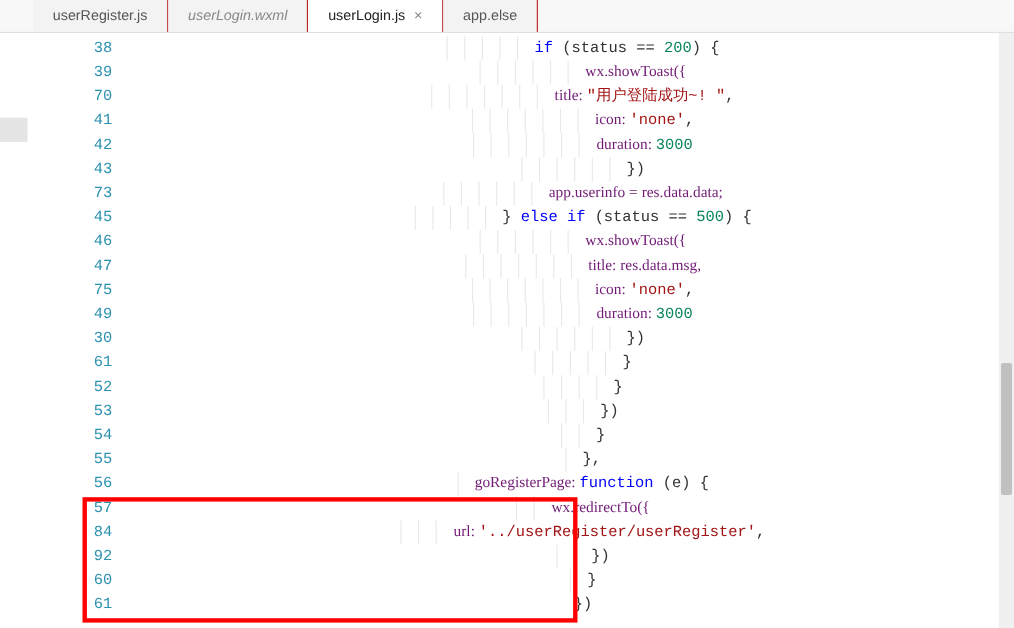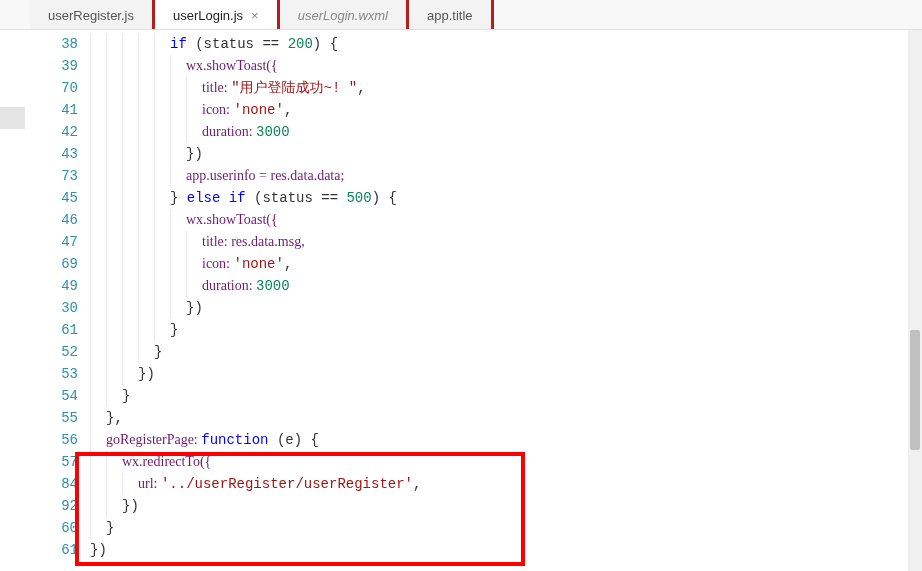"userRegister.js" .tab { align-items: flex-end -> flex-start; border-right: 3px solid #b91c1c -> 1px solid #b91c1c }
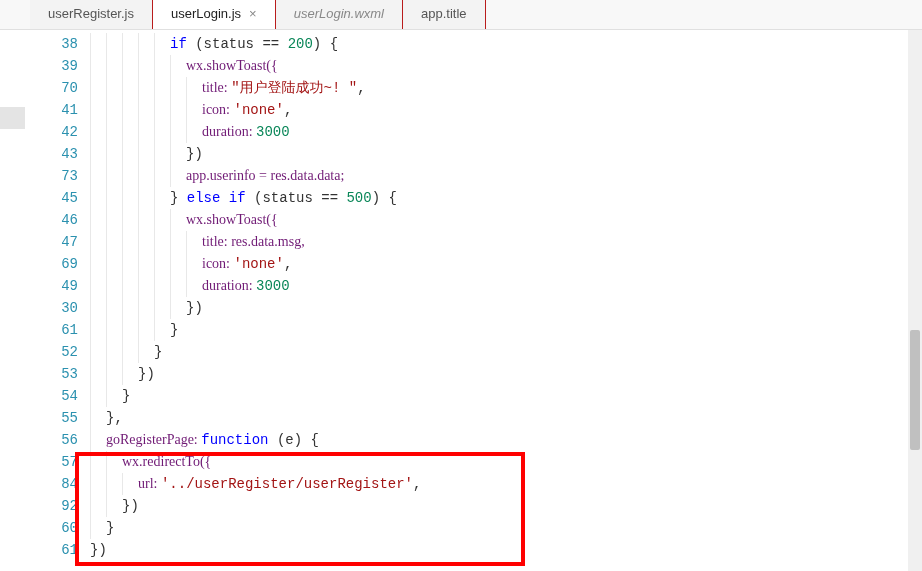"userLogin.js" div.tab { order: before "userLogin.wxml" -> after "userLogin.wxml" }
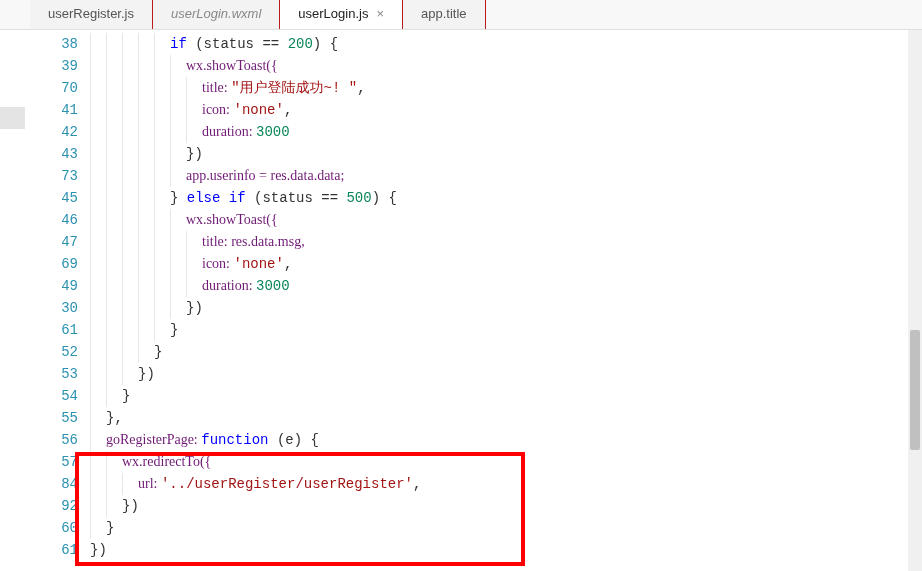"app.title" span { text: app.title -> app.else }
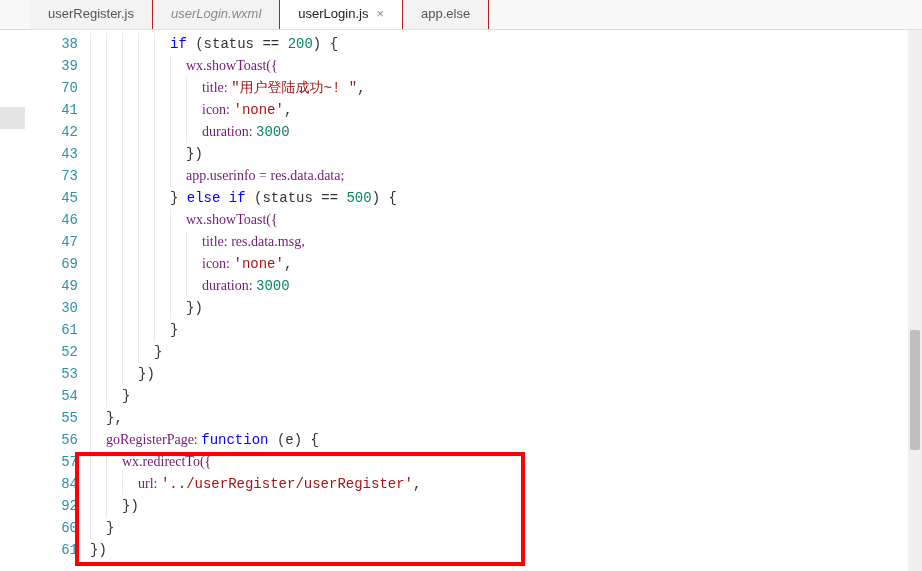"38" .editor { gap: none -> 24px }
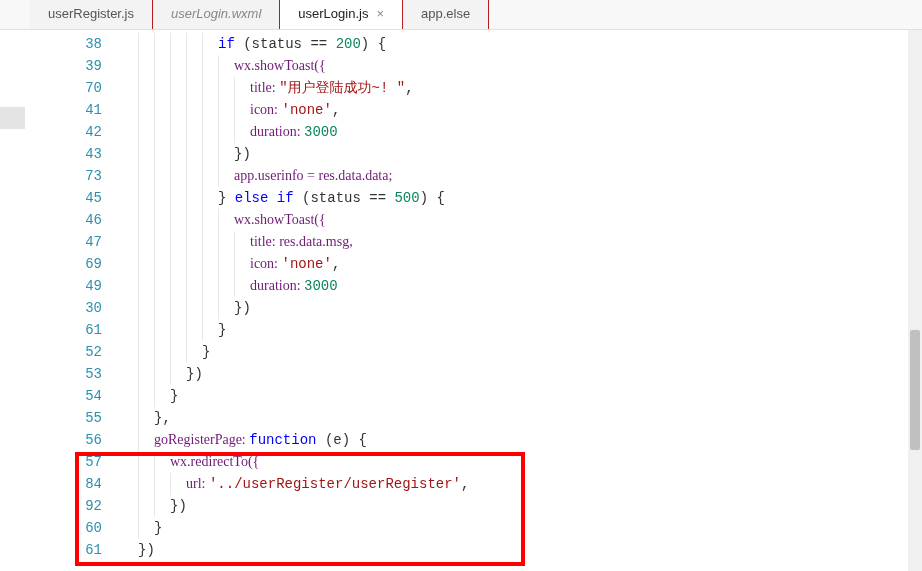"if (status == 200) {" .code { text-align: none -> center }
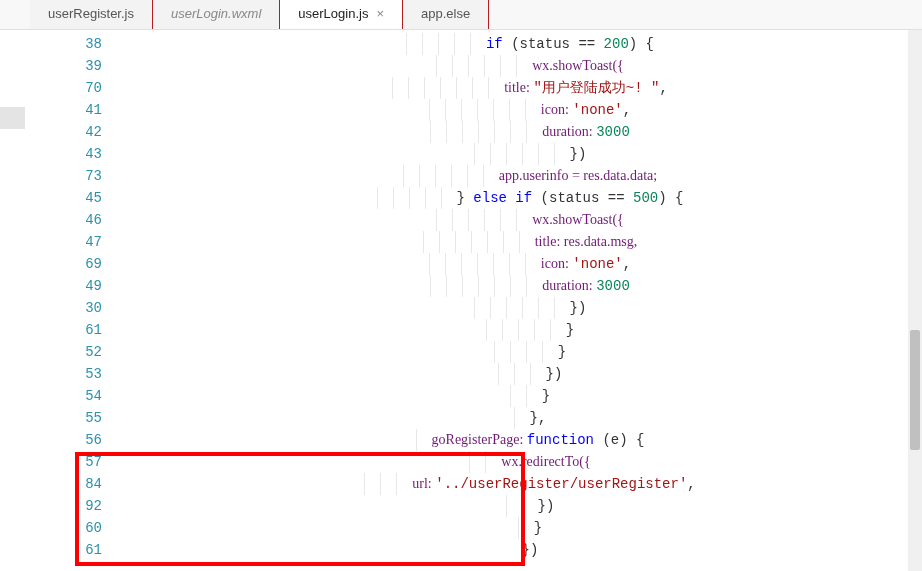"69" div.ln { text: 69 -> 75 }
